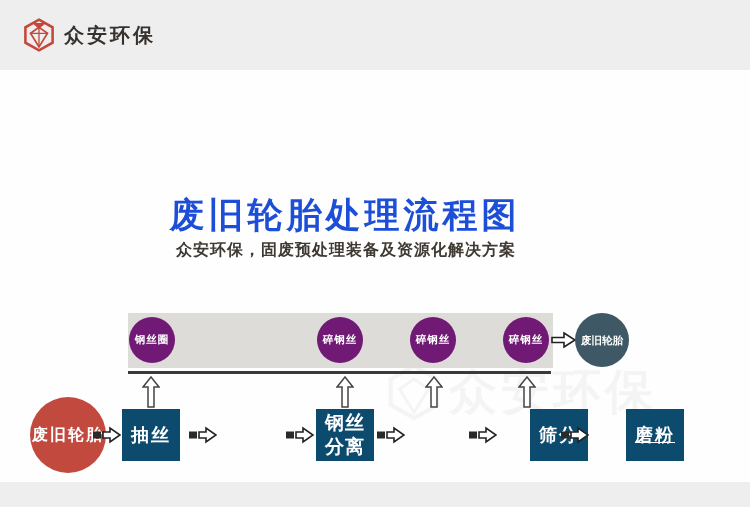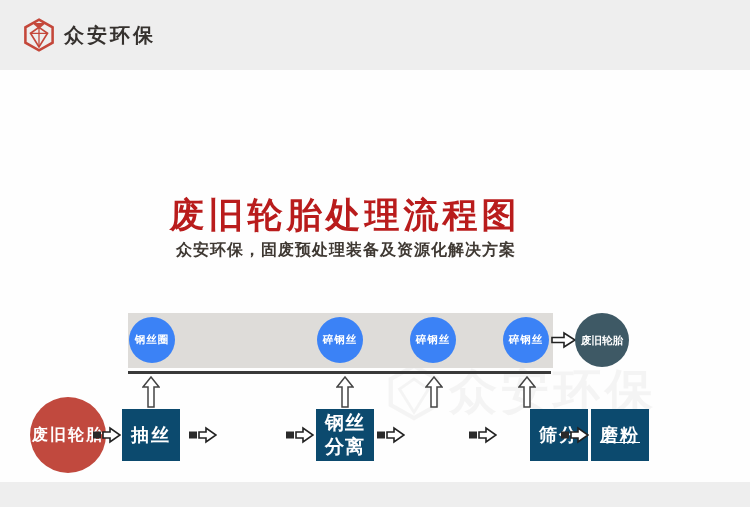"废旧轮胎处理流程图" .page-title { color: #b91c1c -> #1d4ed8 }
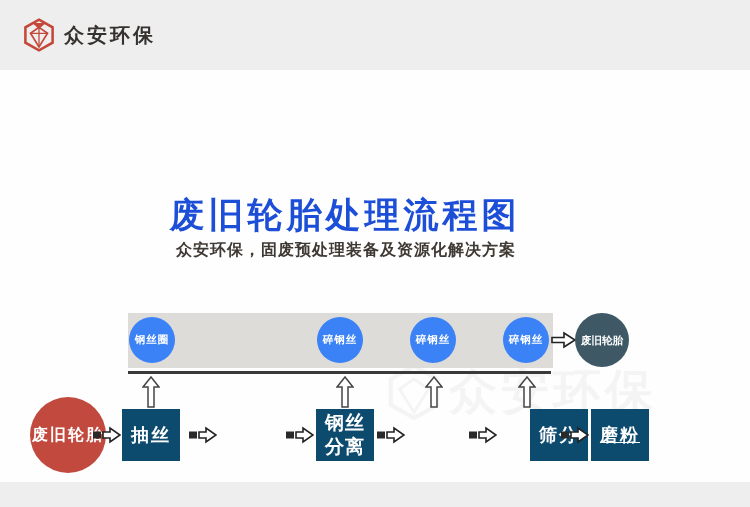"钢丝圈" .out-circle { background: #3b82f6 -> #701a75 }
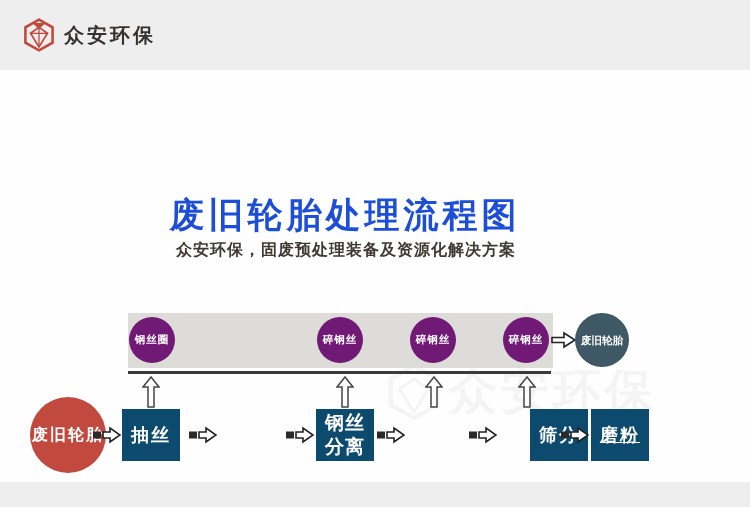"磨粉" div.step-box { left: 591px -> 626px }
